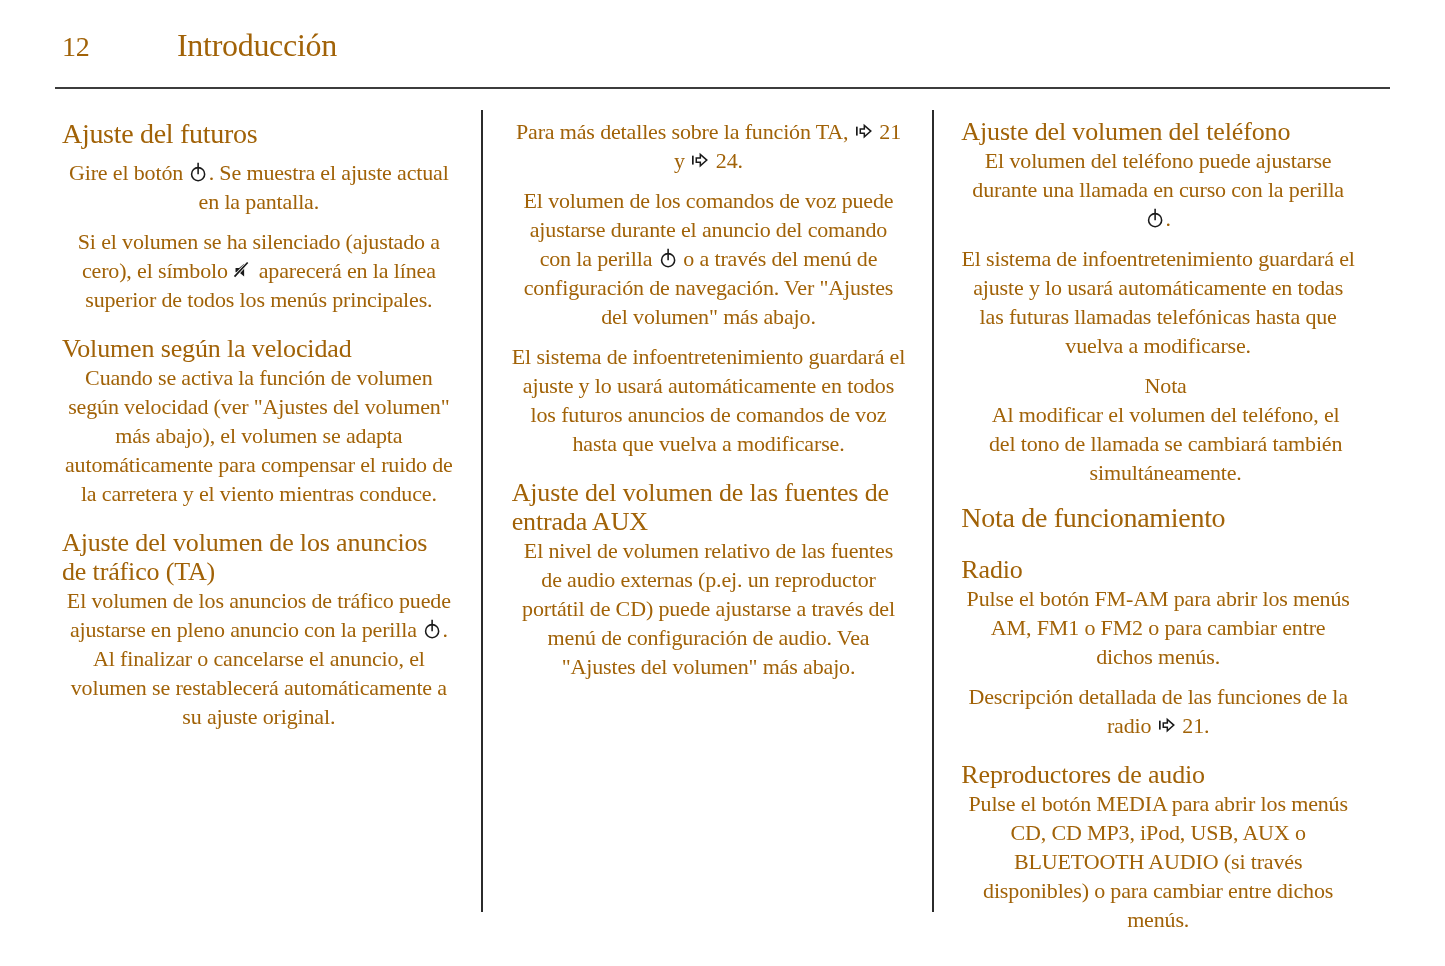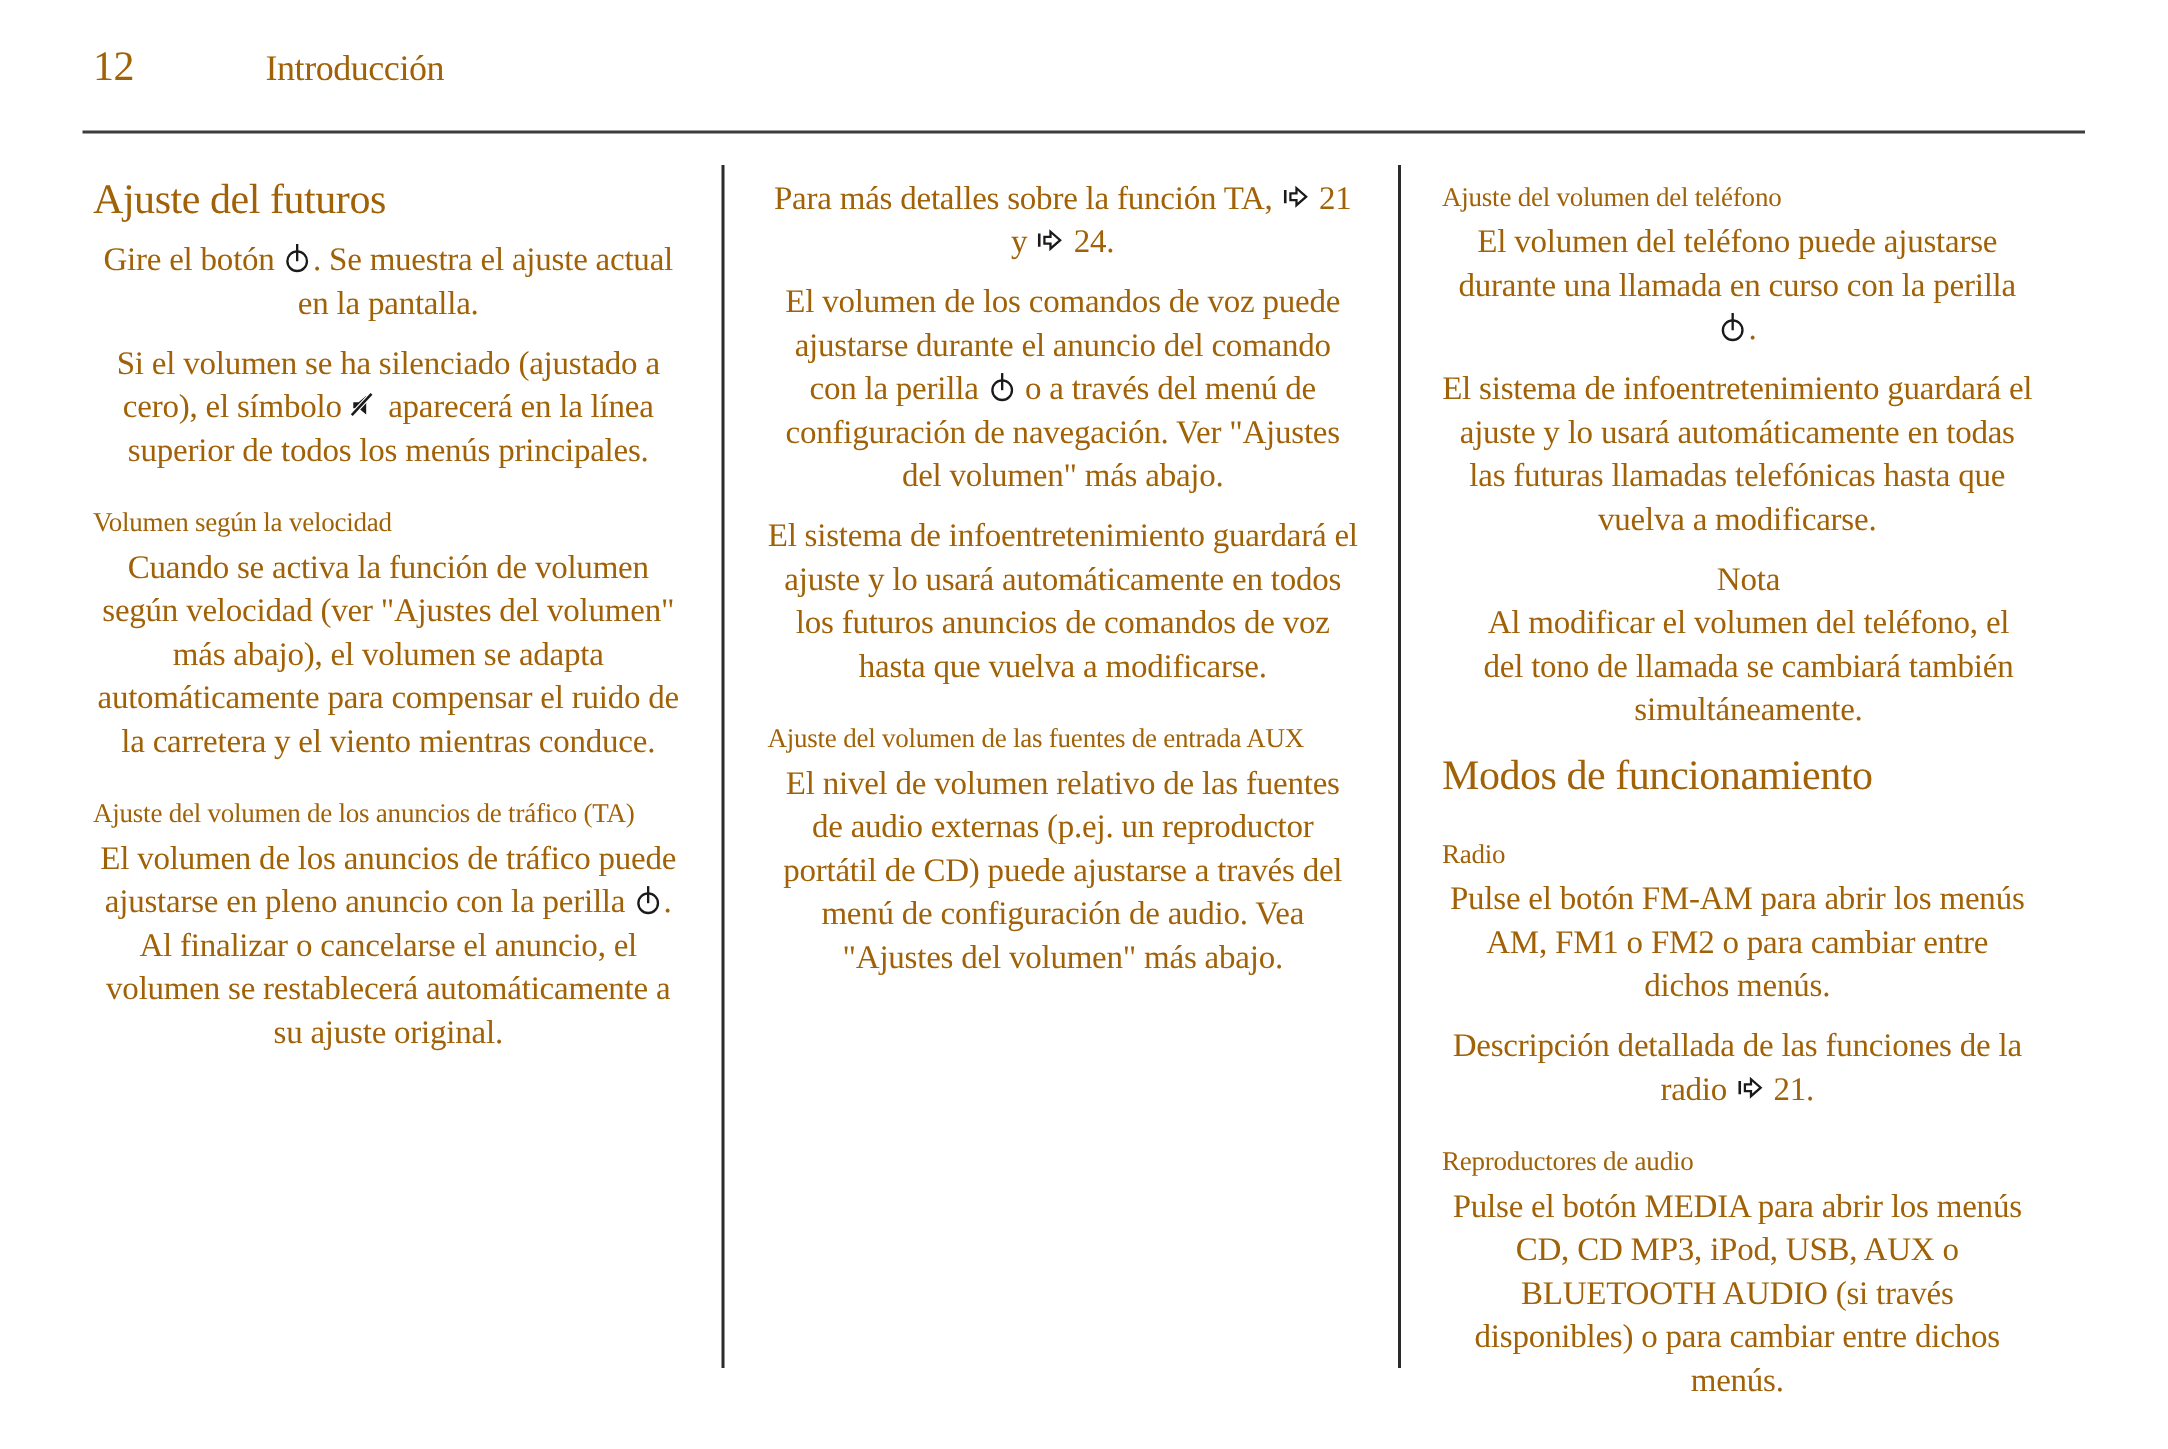"Introducción" .chapter-title { font-size: 24px -> 32px }
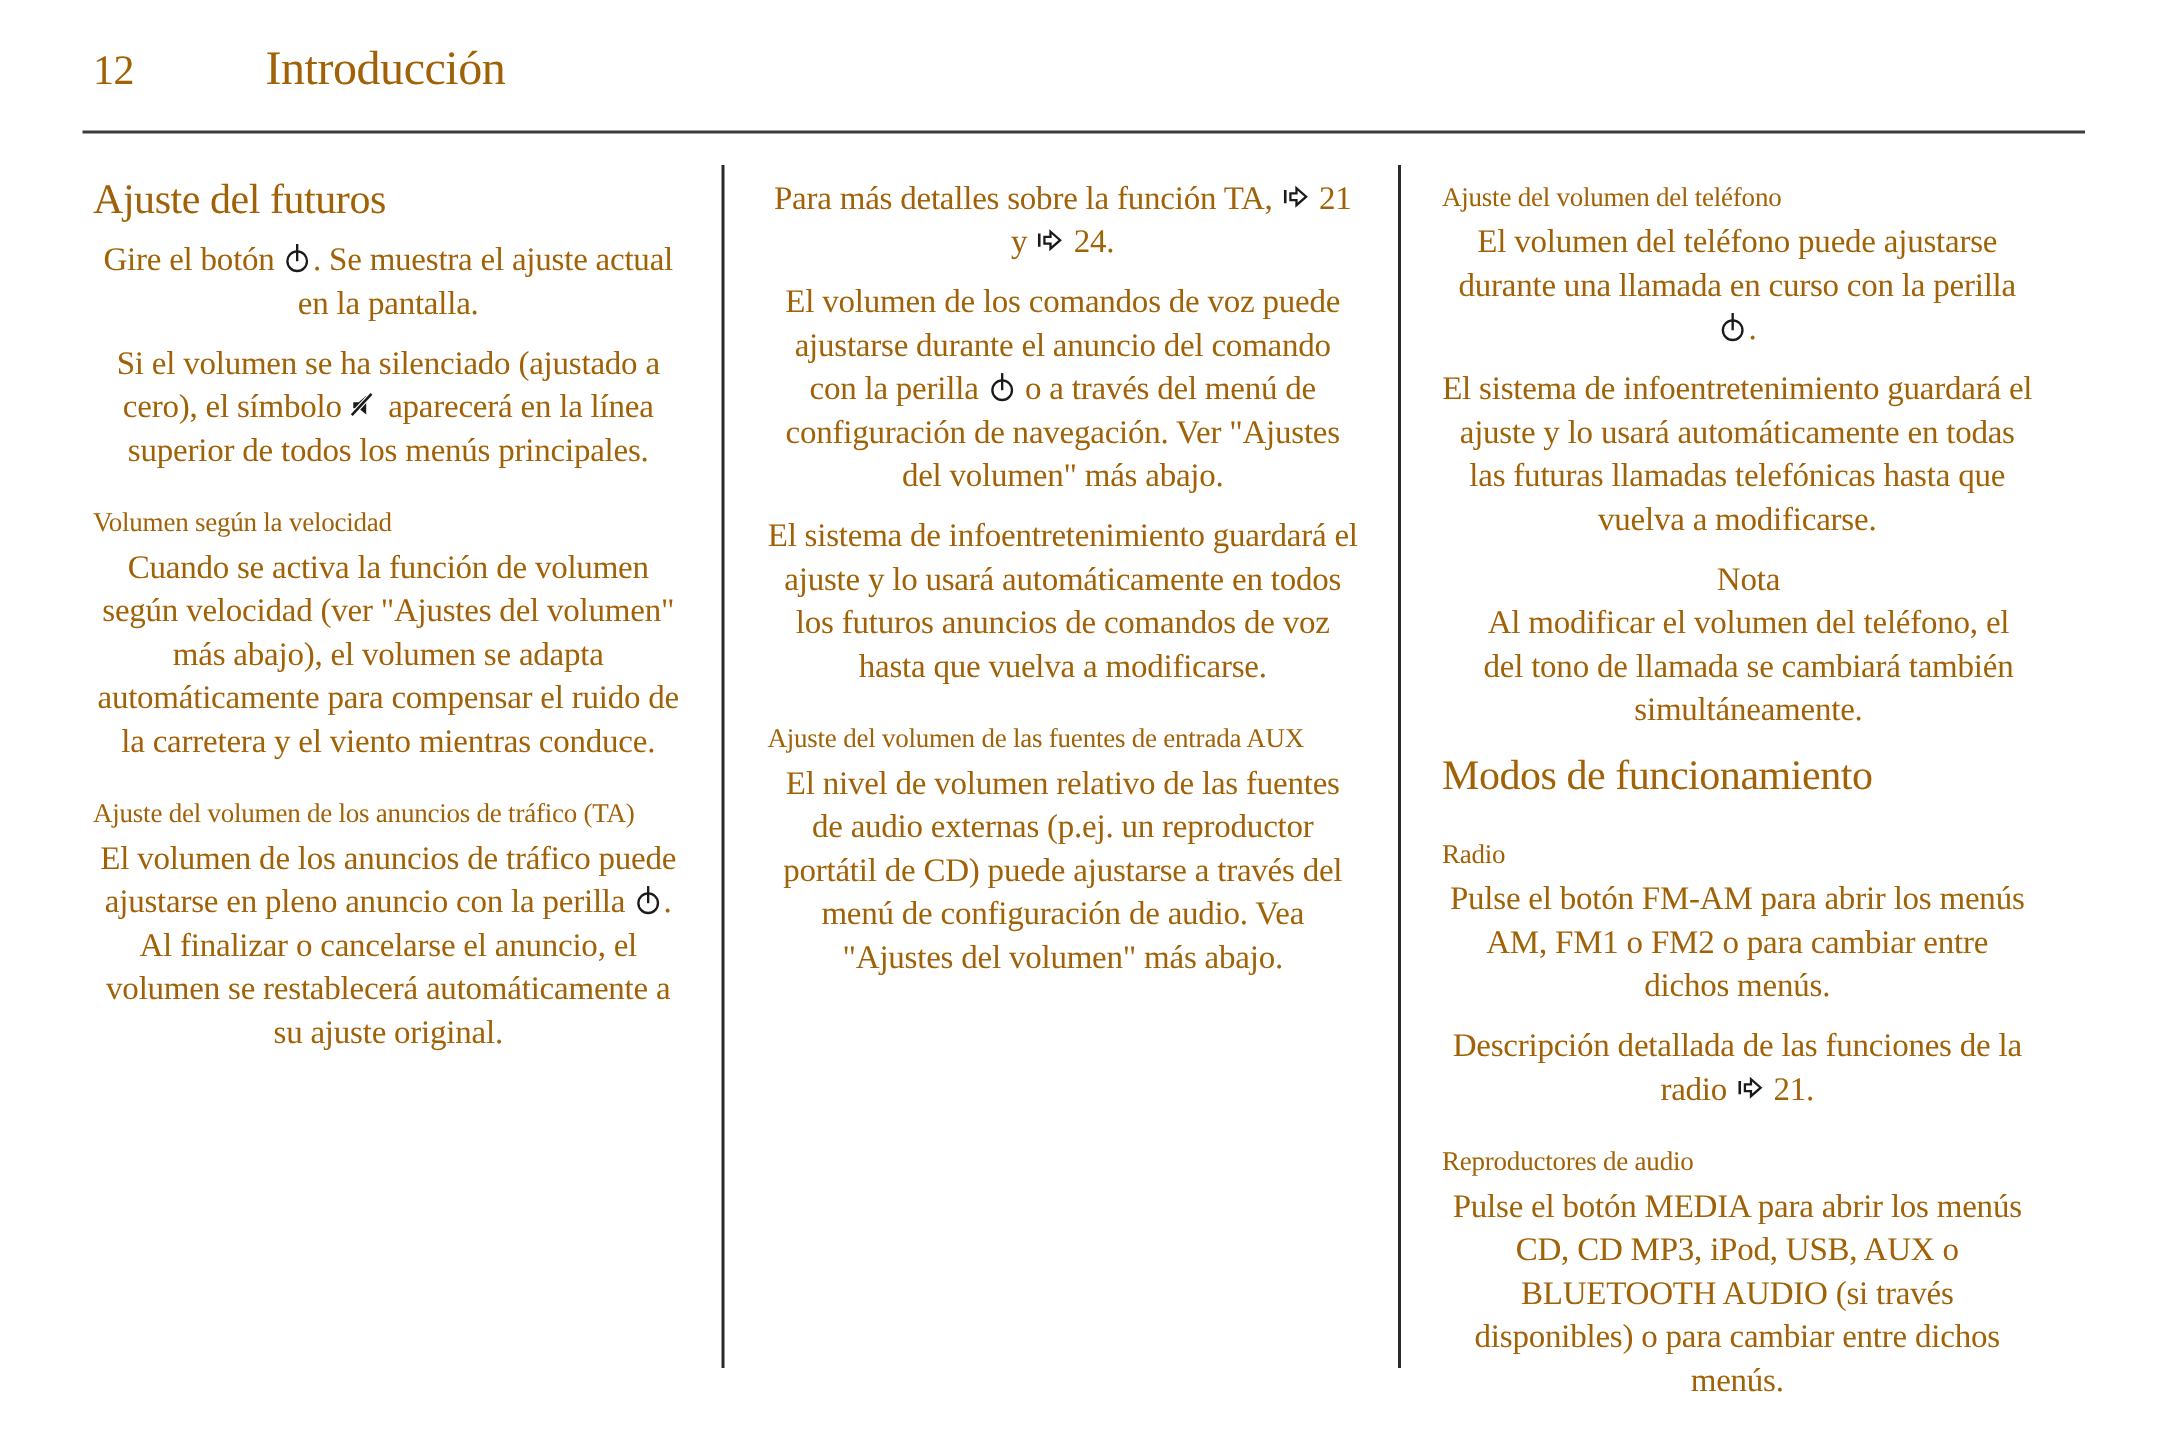"Ajuste del volumen del teléfono" h2 { font-size: 18px -> 26px }
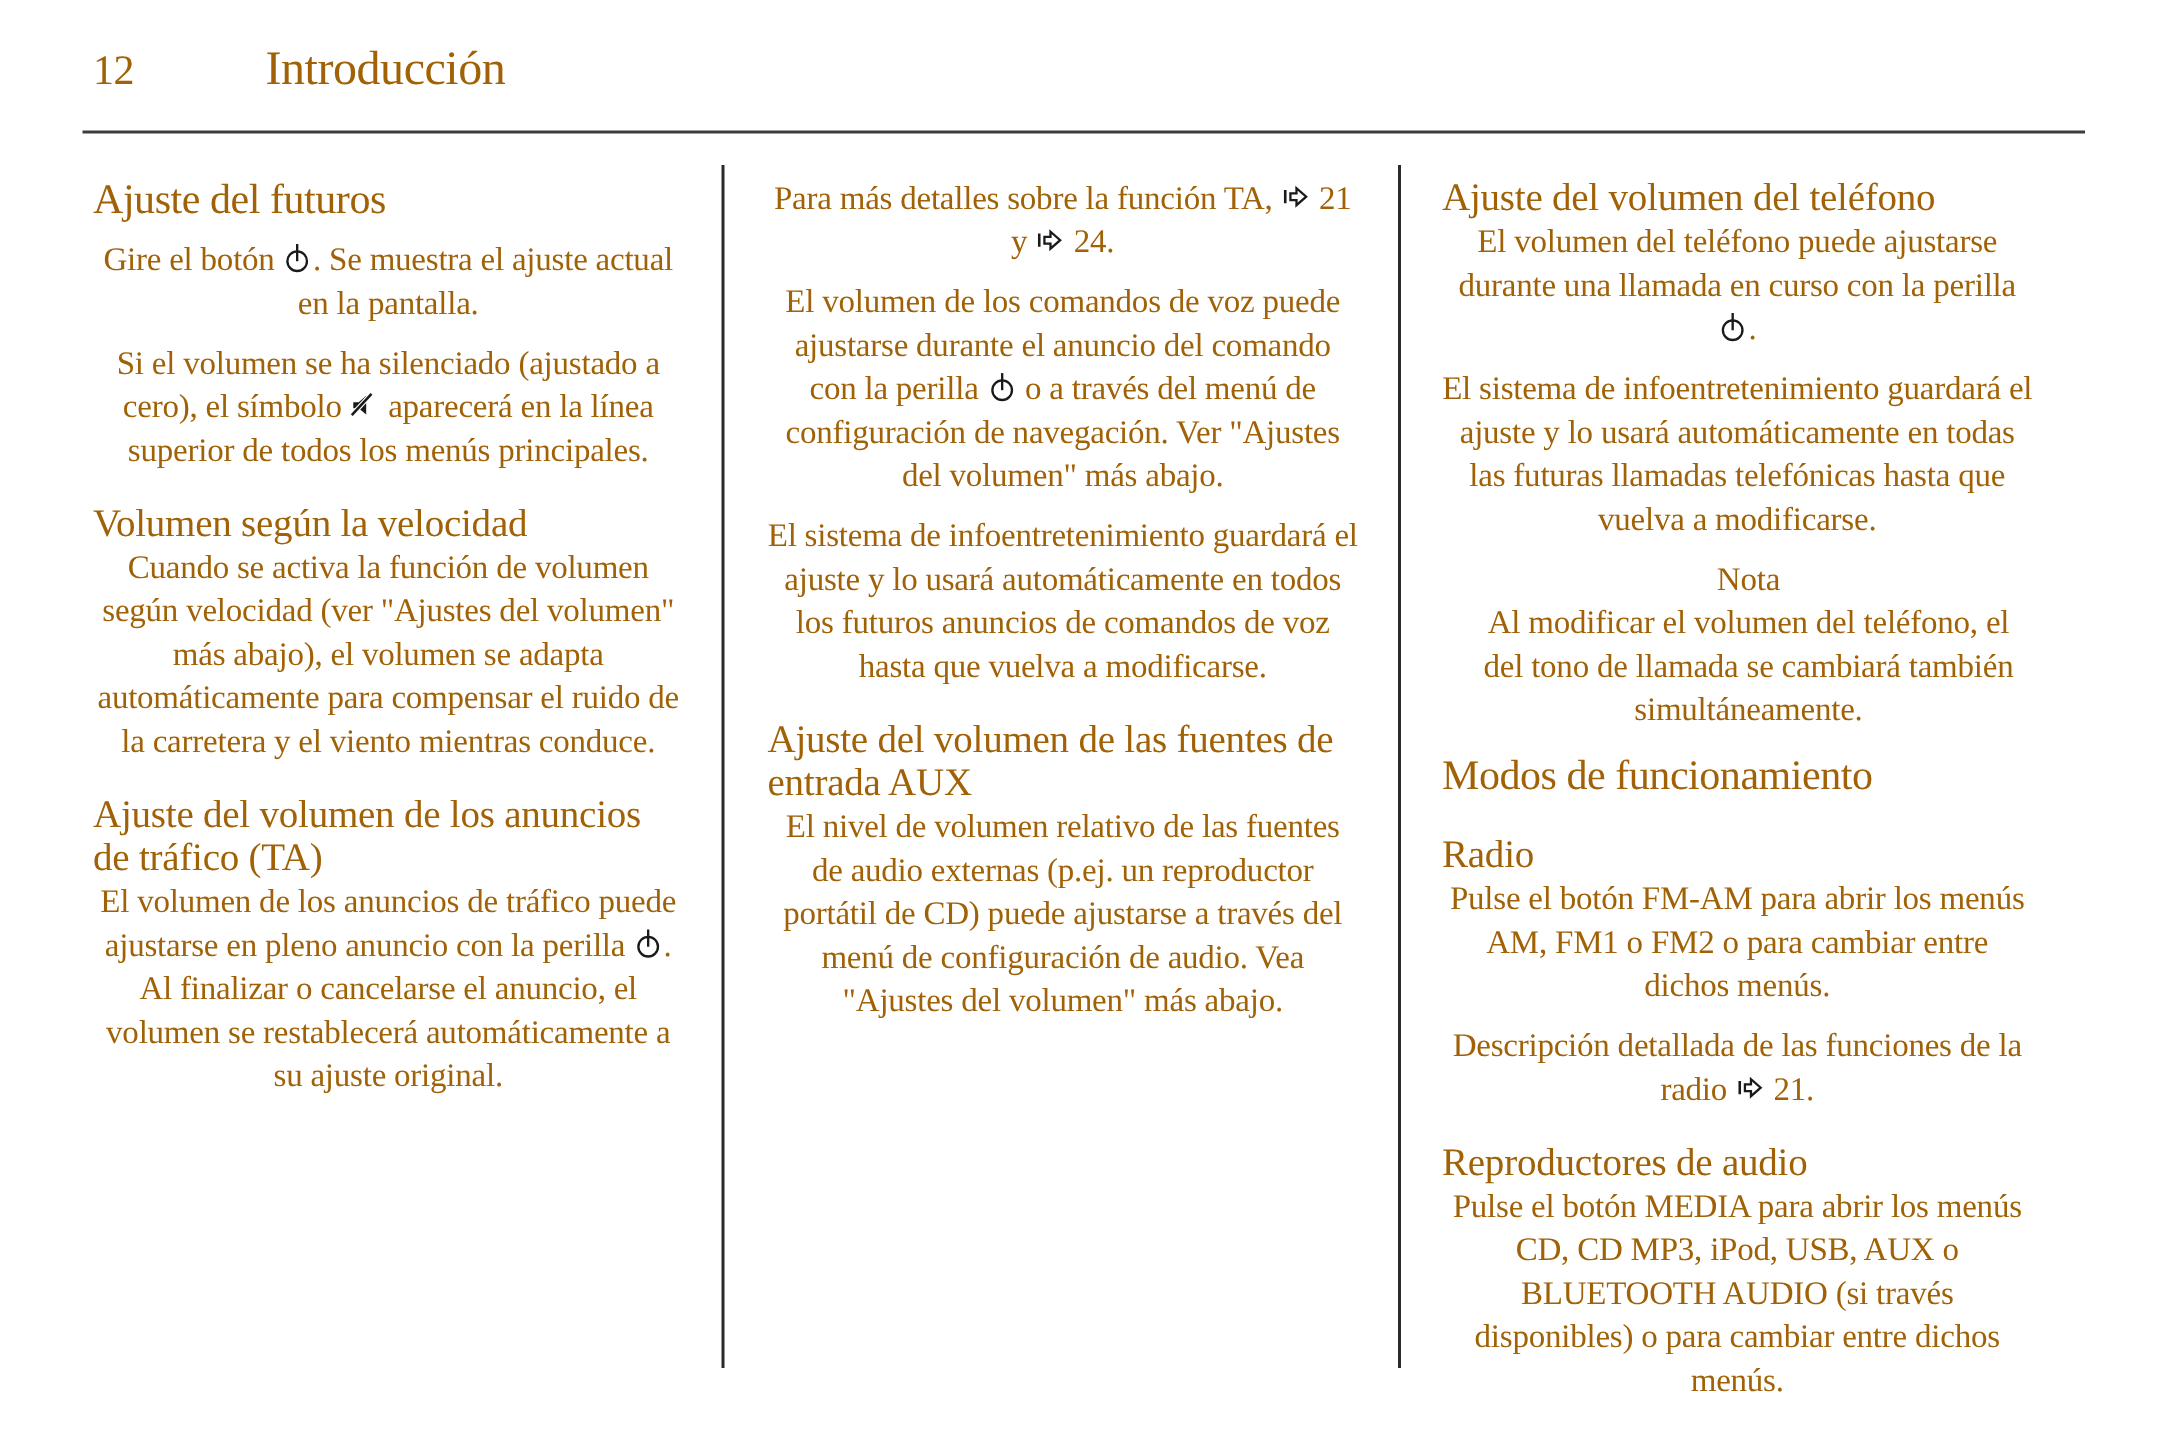"Modos de funcionamiento" h1 { text: Modos -> Nota }
